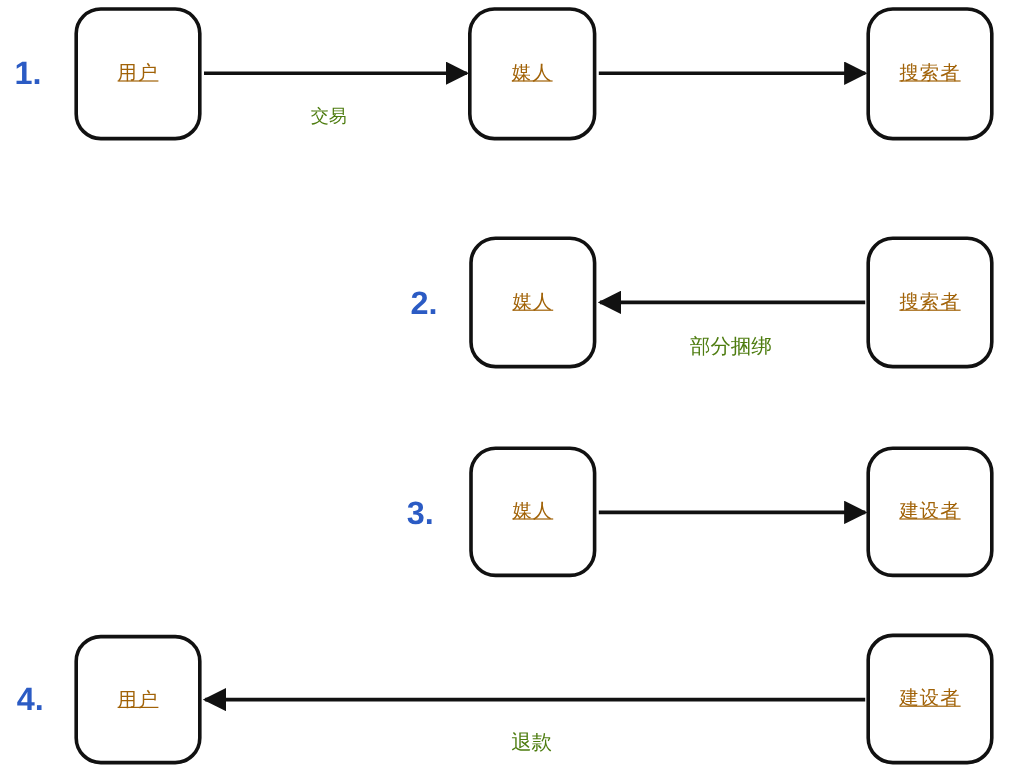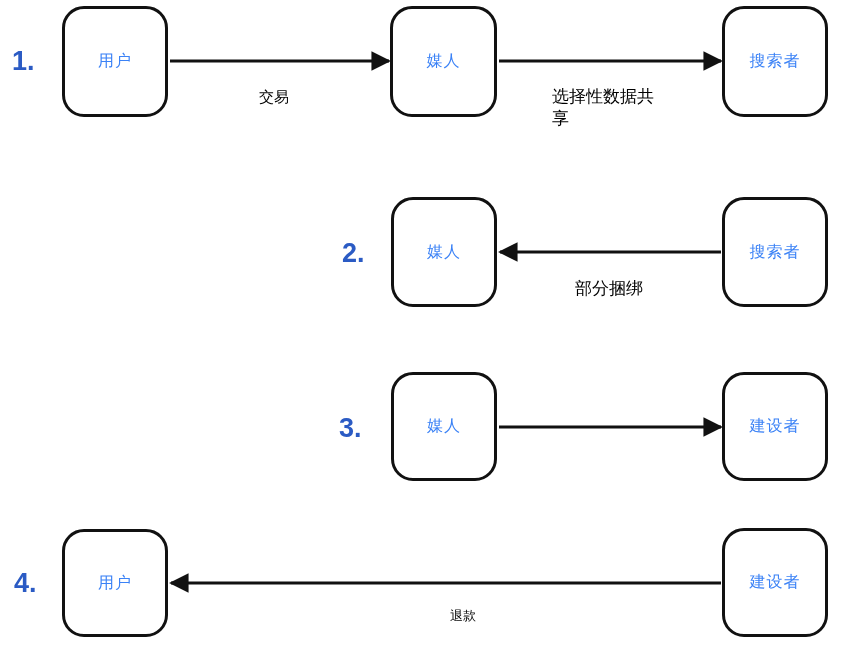"用户" .node { color: #3b82f6 -> #a16207; text-decoration: none -> underline }
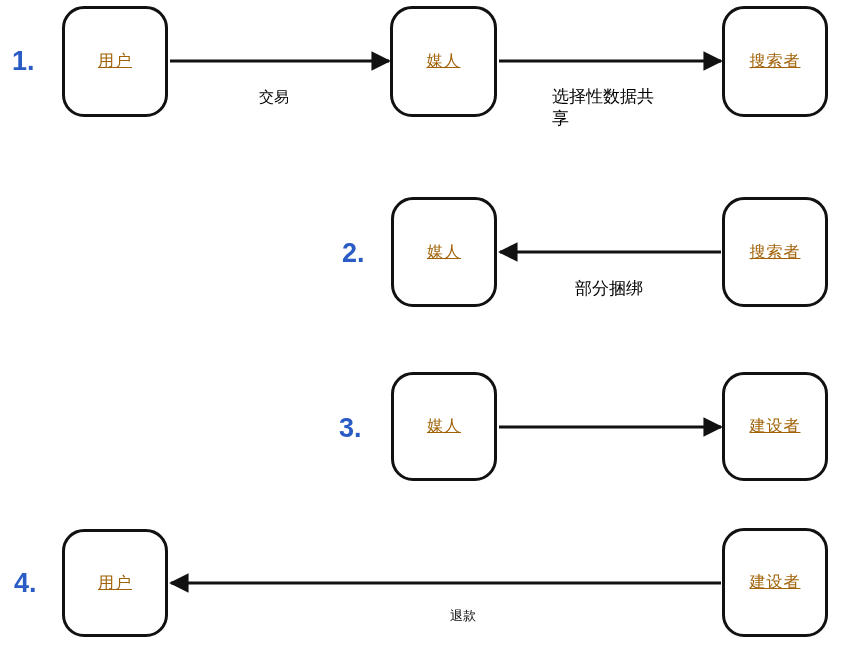"交易" .edge-label { color: #000000 -> #4d7c0f }
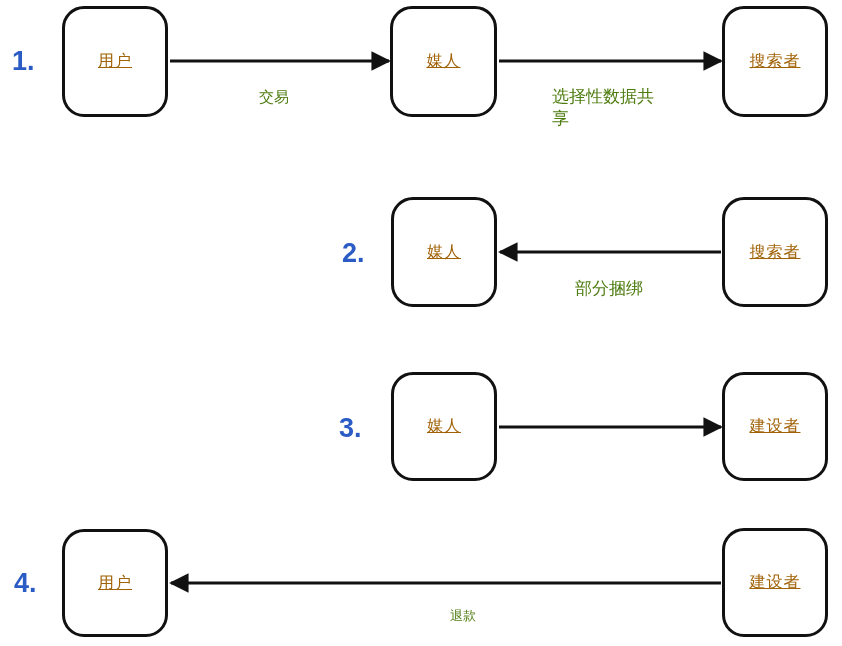"选择性数据共" div.edge-label { html: <div>选择性数据共 享</div> -> none }
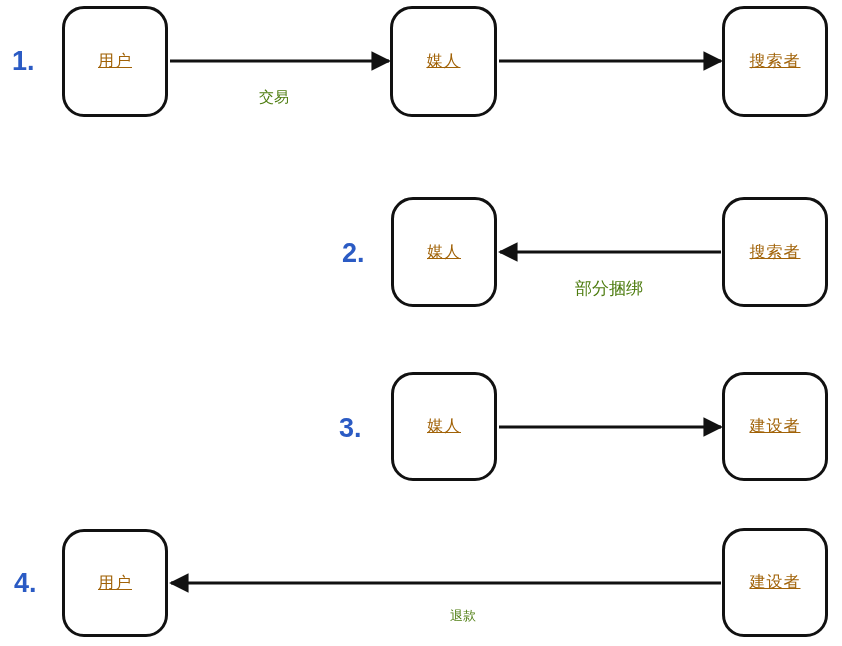"退款" .lbl-refund { font-size: 13px -> 17px; left: 450px -> 426px }
